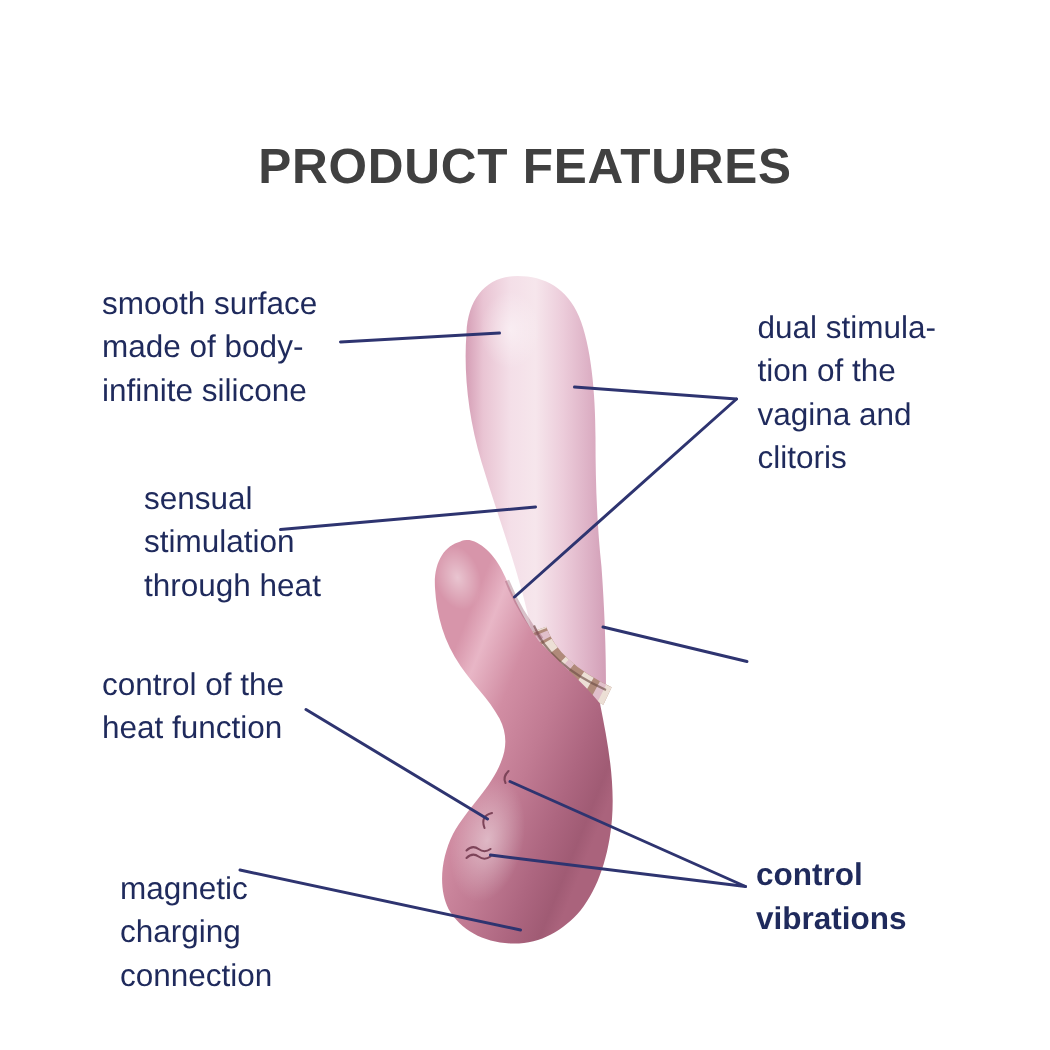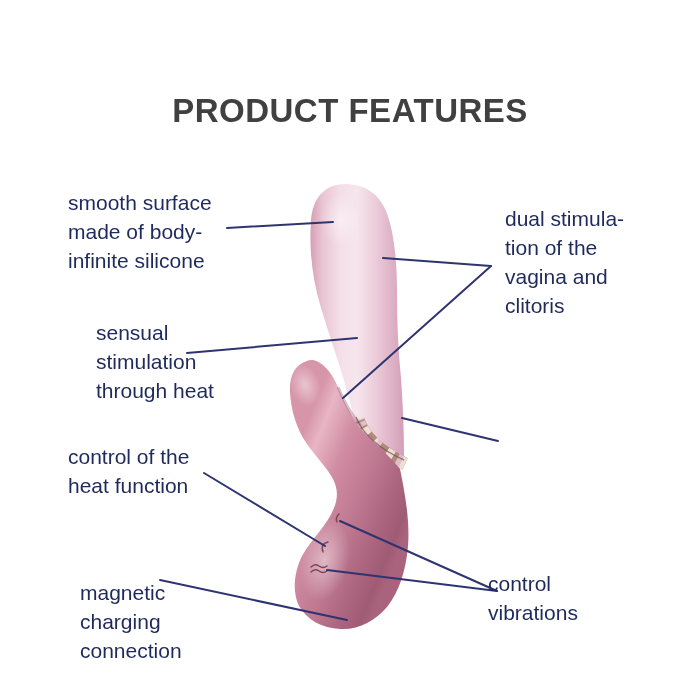"control" .lbl-vib { font-weight: none -> bold; left: 488px -> 504px }
